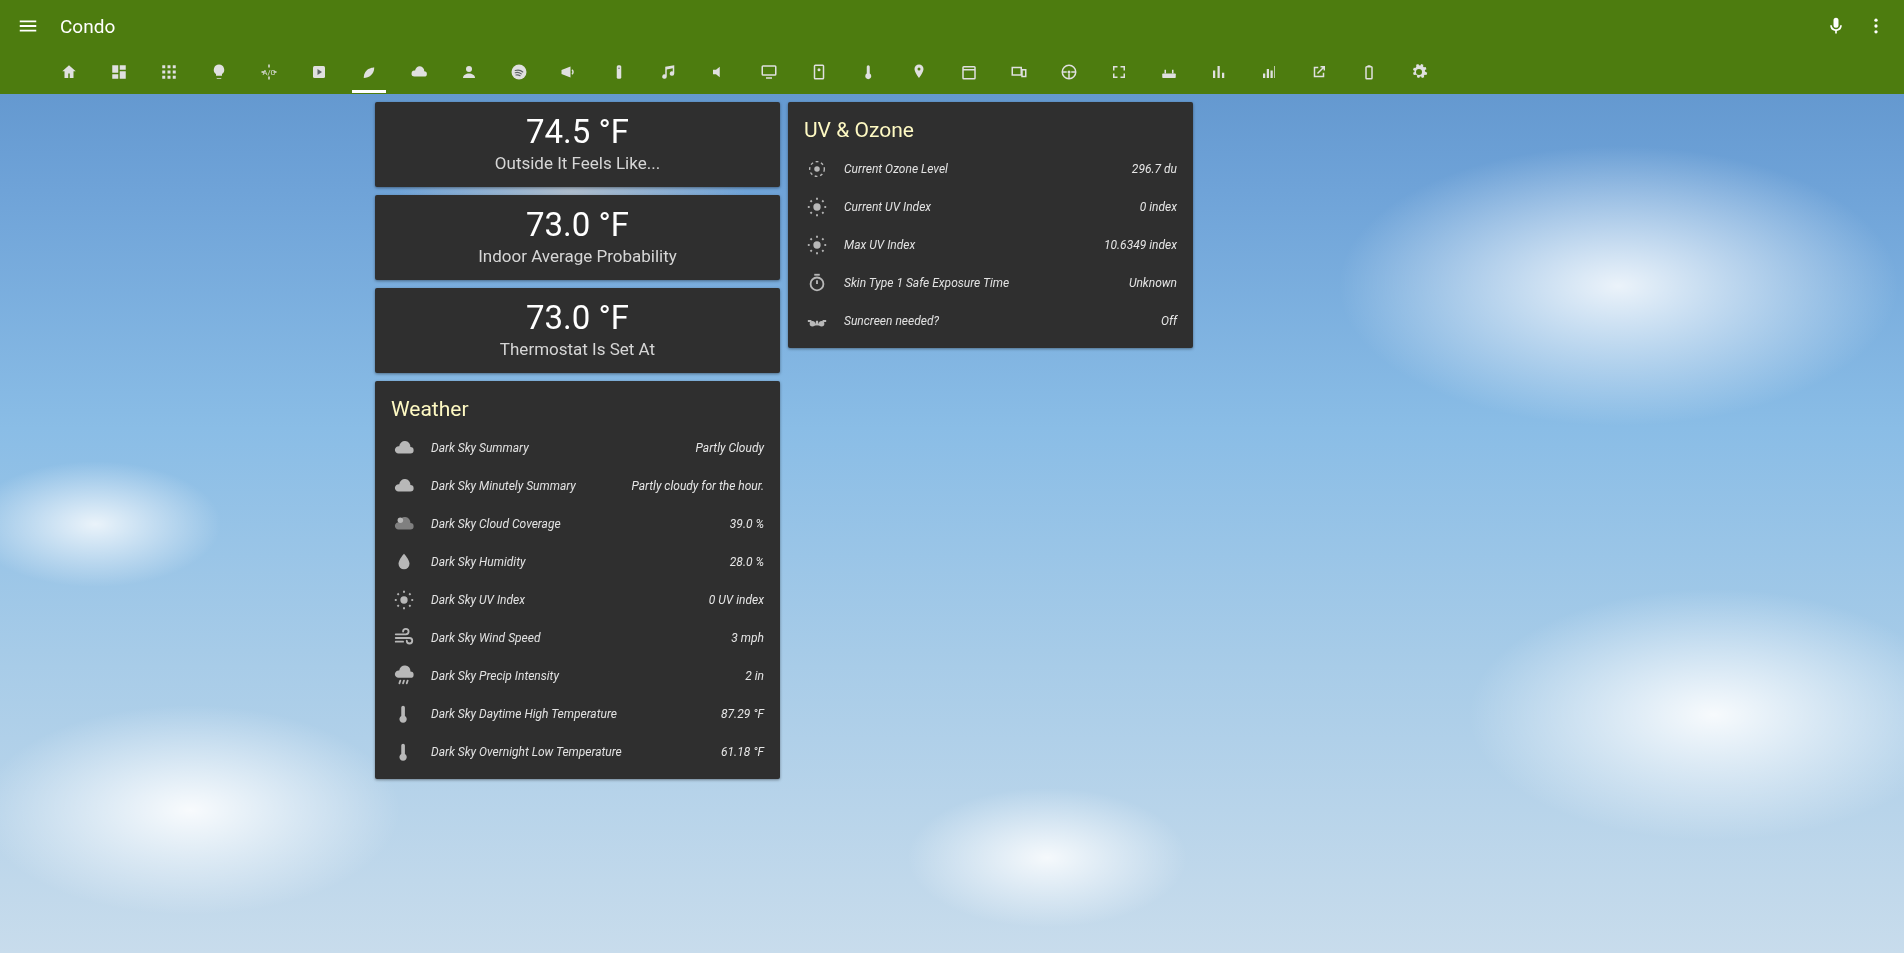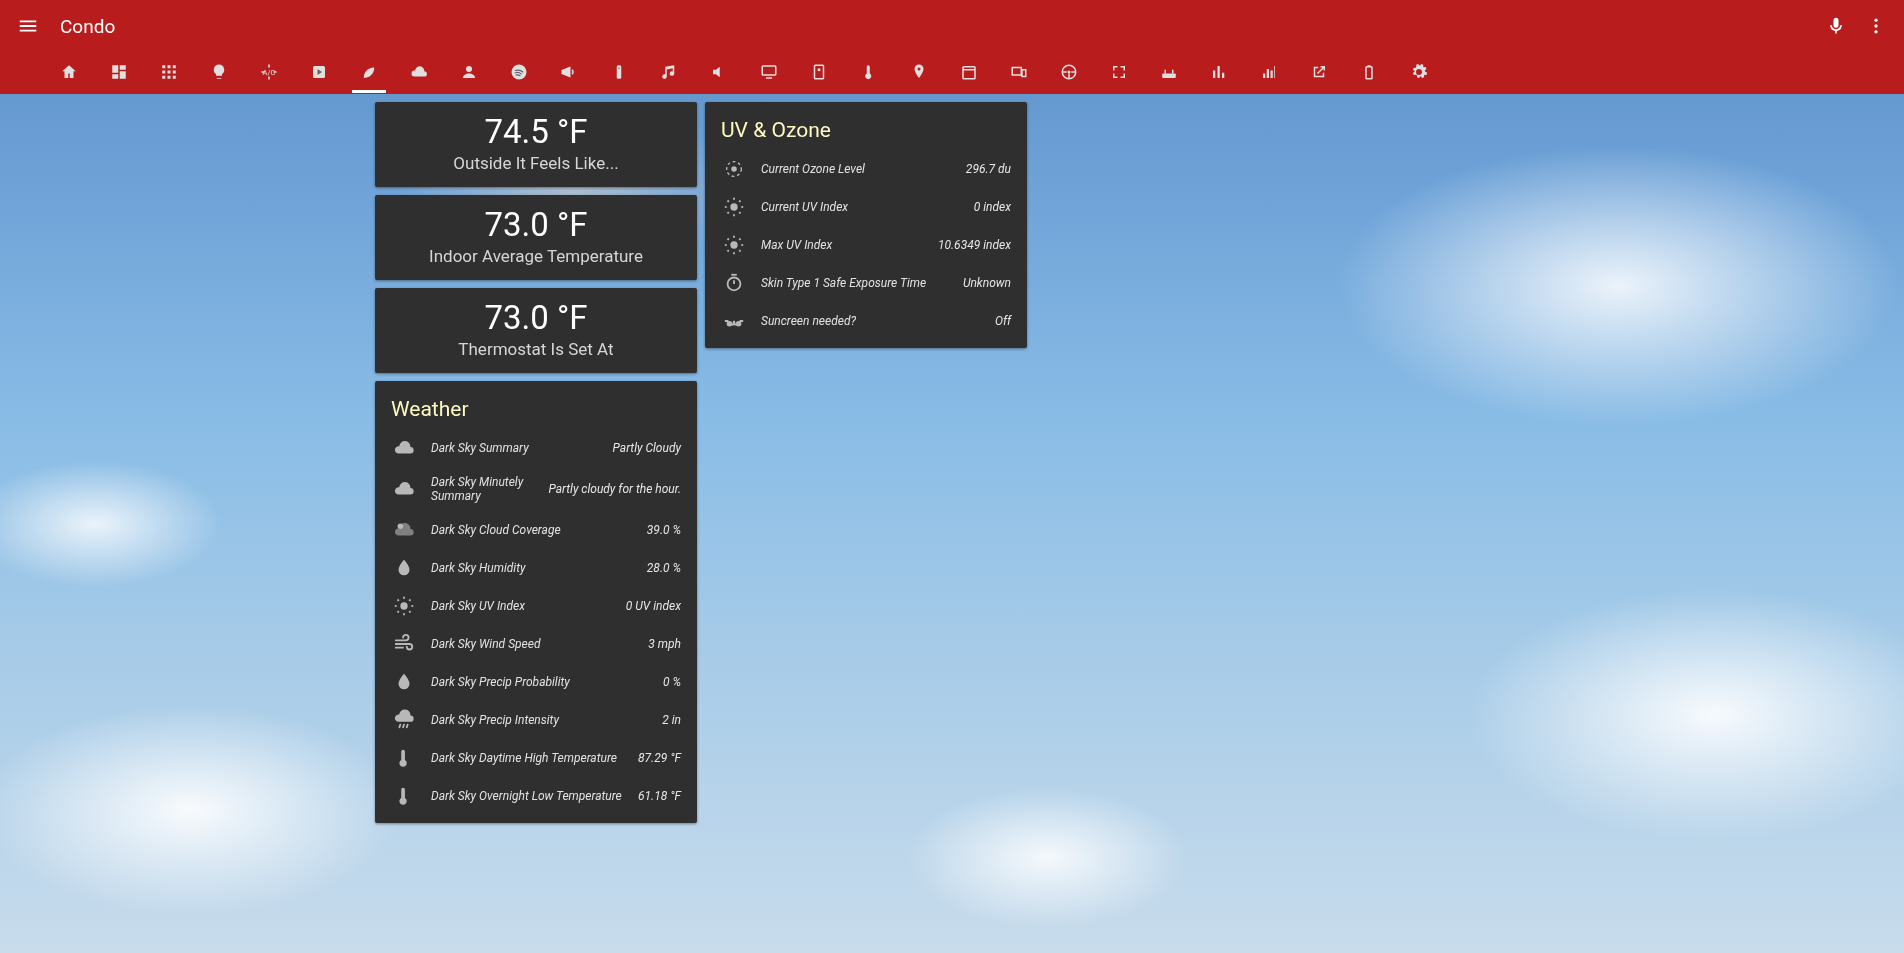"Condo" .header { background: #b91c1c -> #4d7c0f }
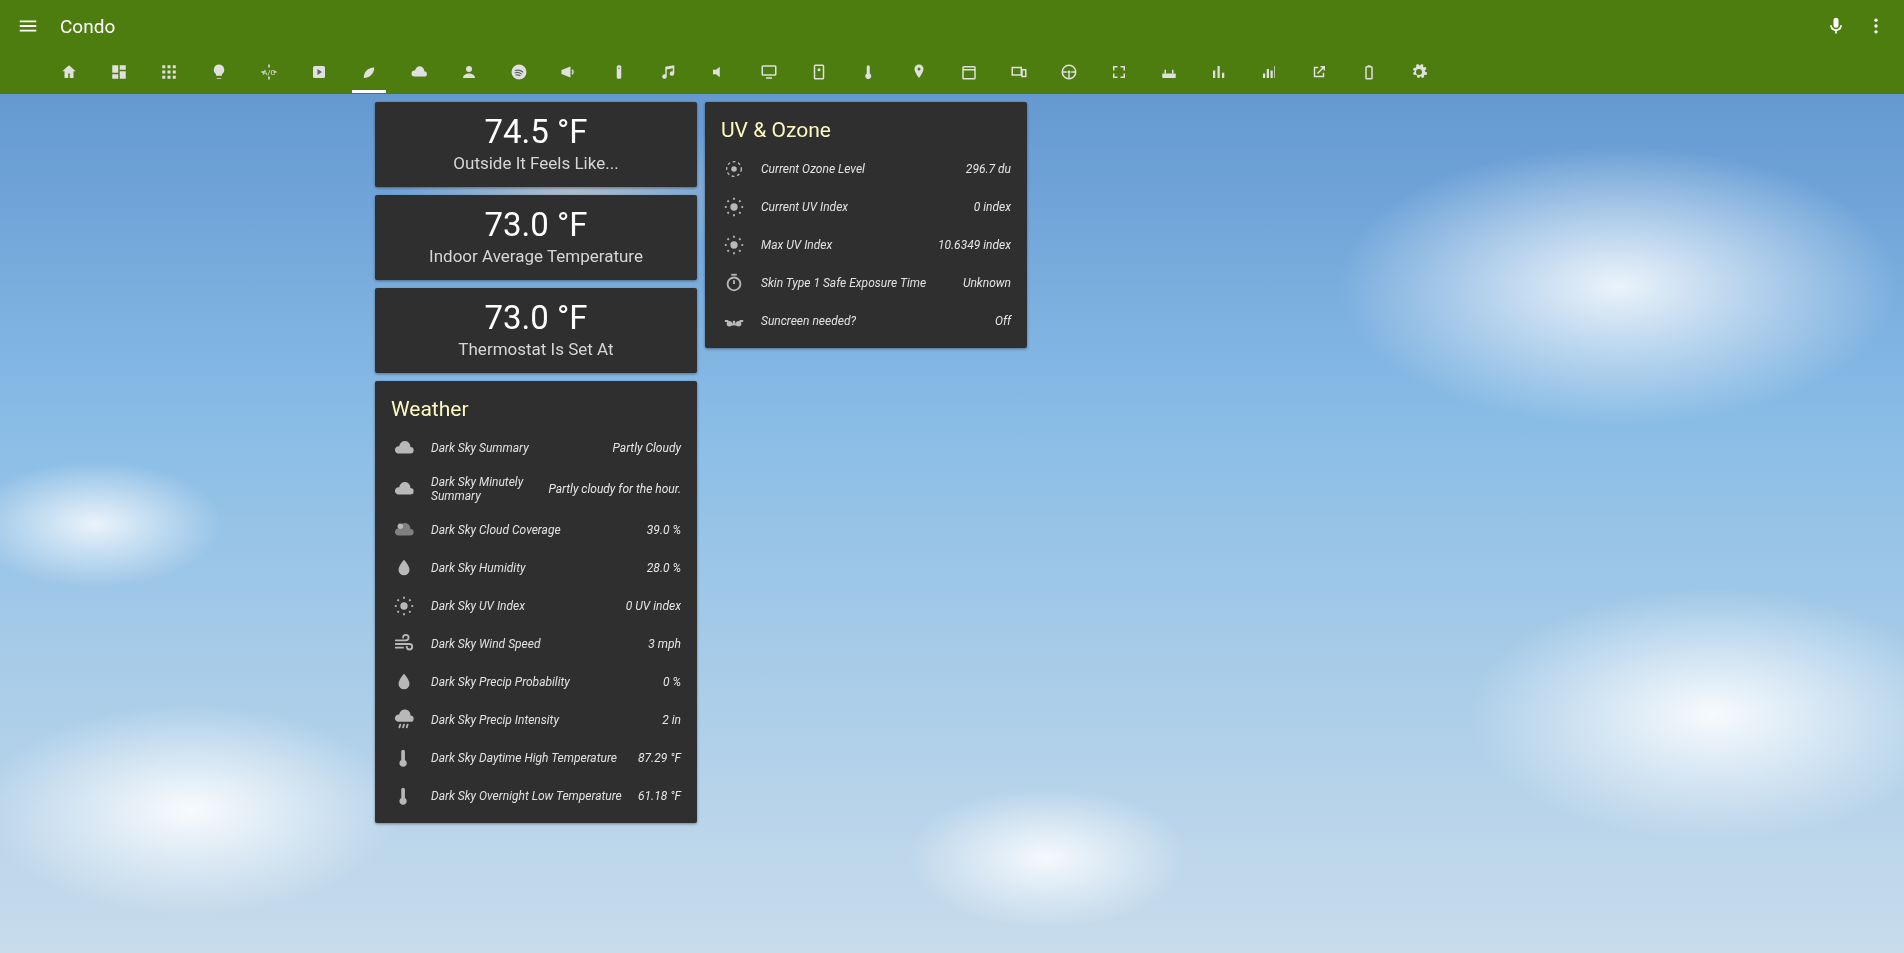"74.5 °F" .card { width: 322px -> 405px }
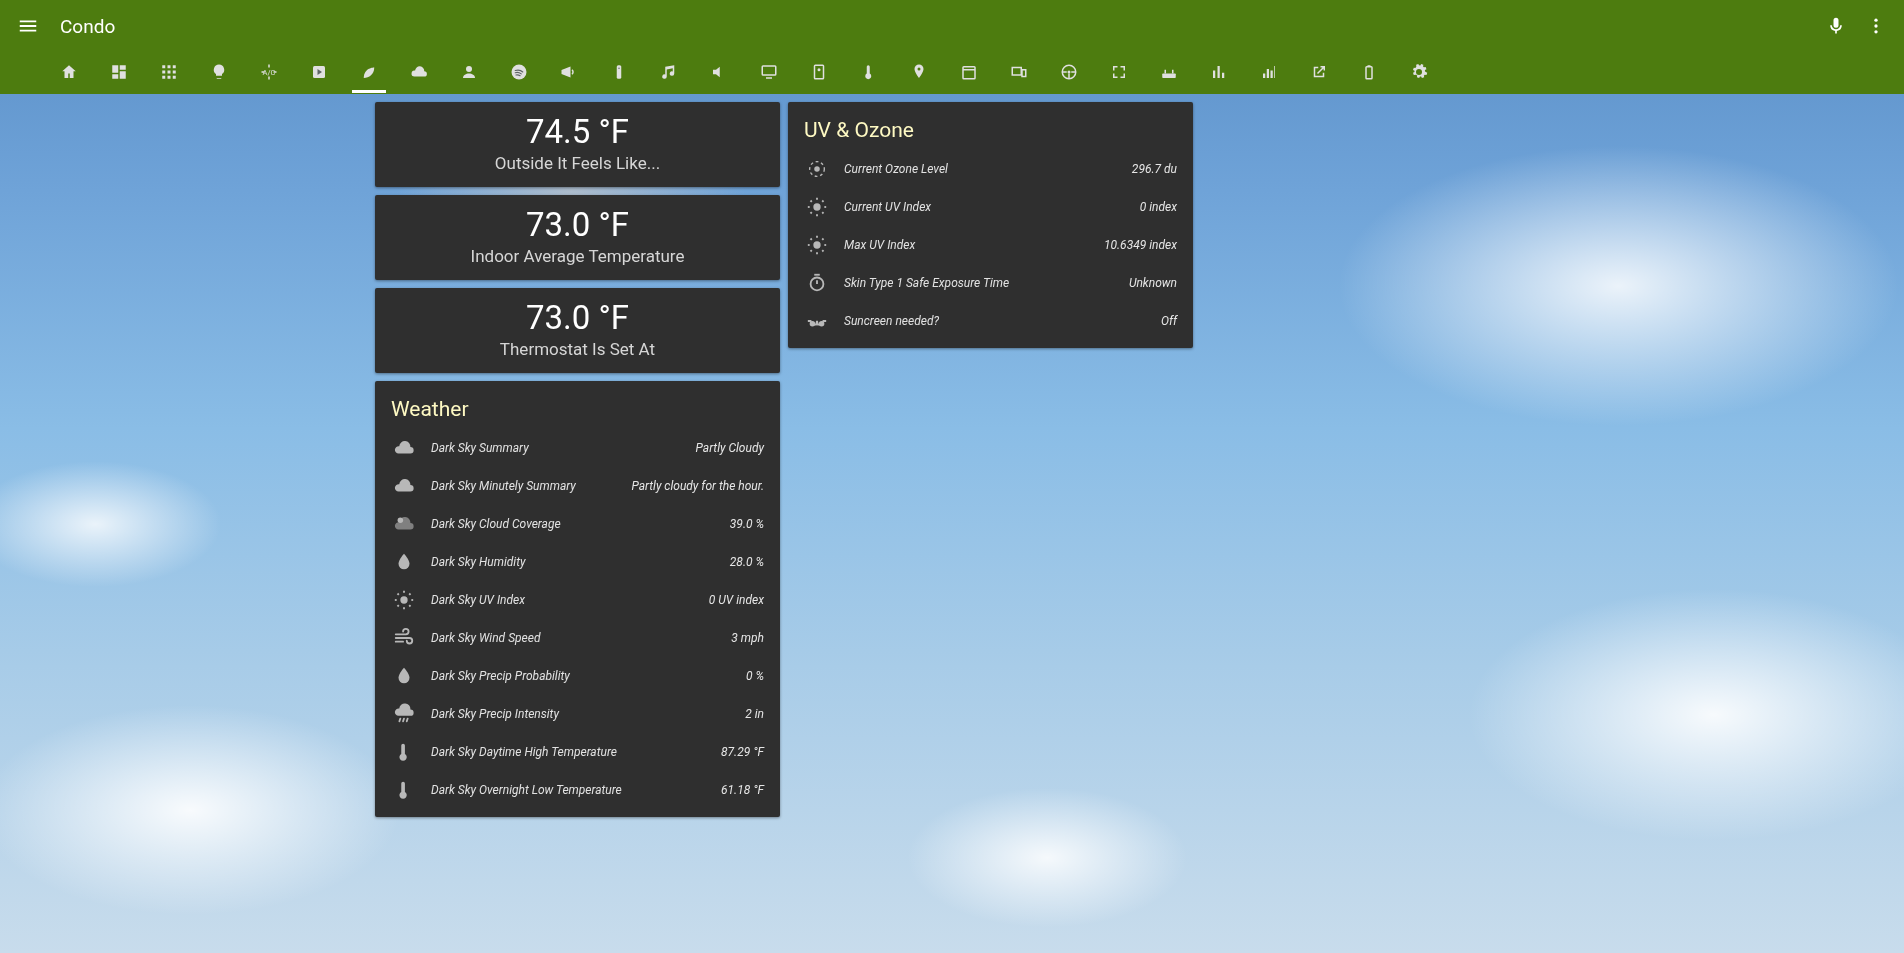"Indoor Average Temperature" div.sensor-label { text: Temperature -> Probability }
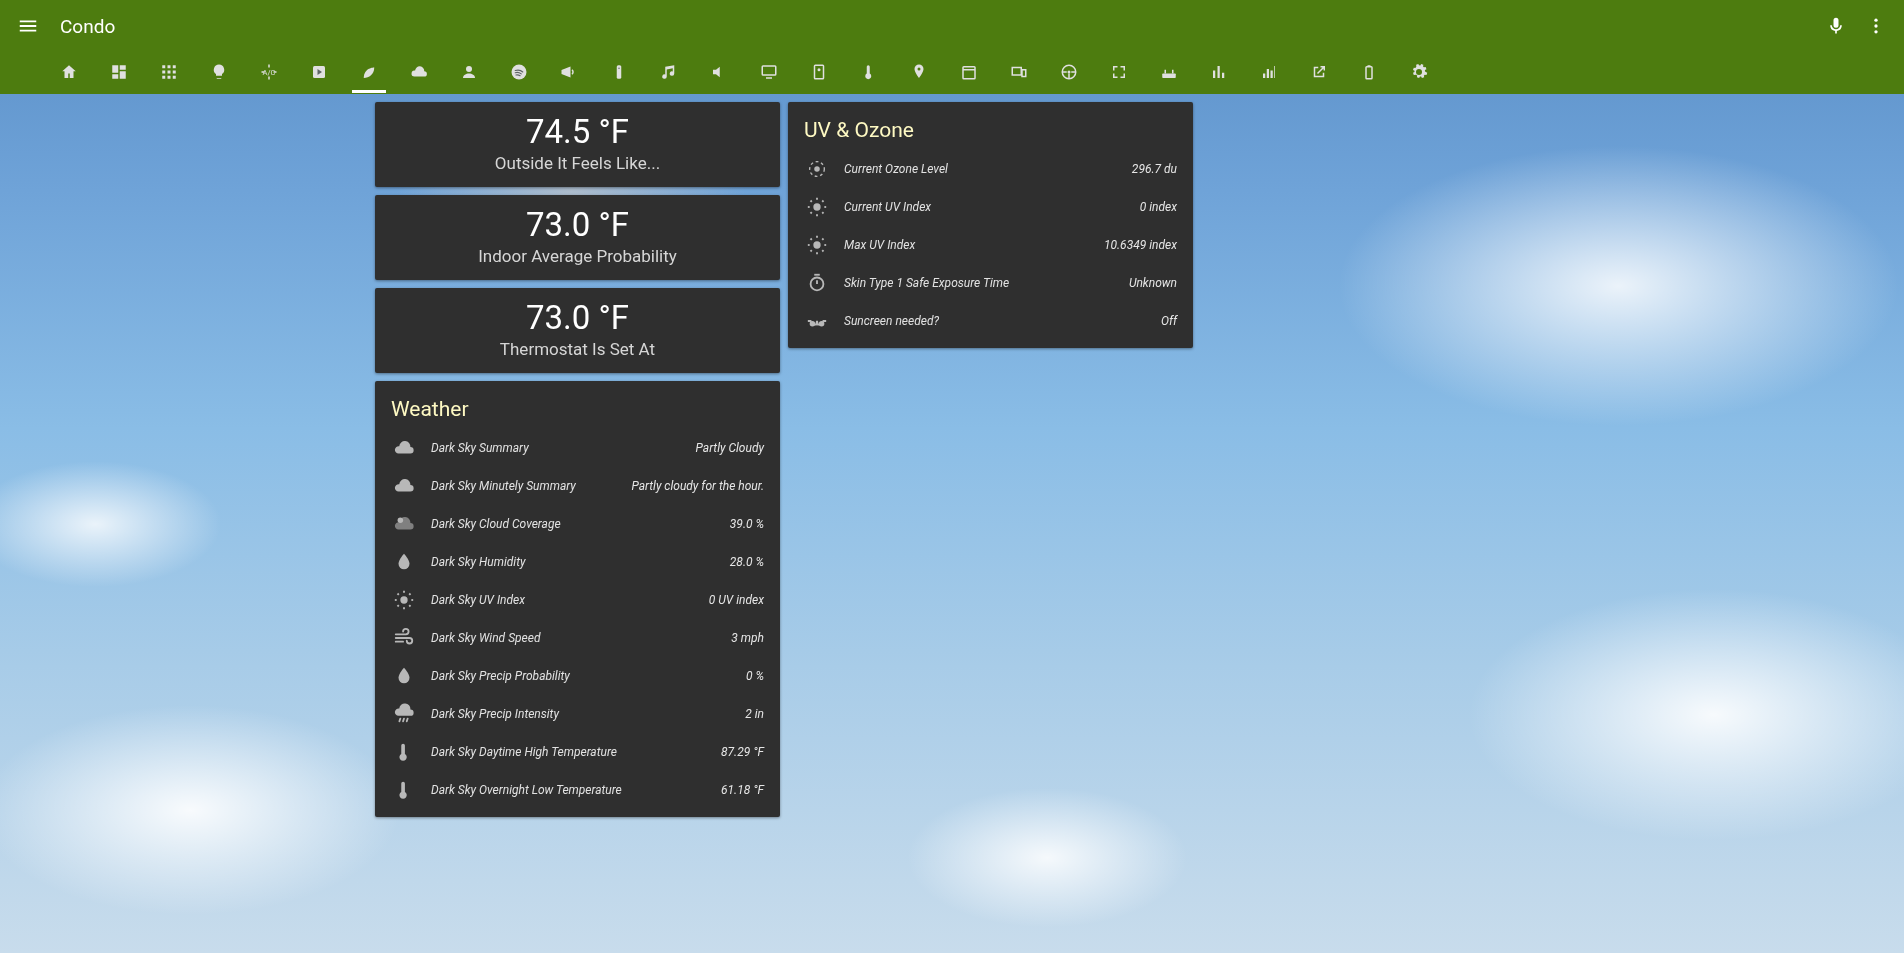"Dark Sky Precip Probability" div.row { html: <div> <span> <svg> <path></path> </svg> </span> <span>Dark Sky Precip Probability</span> <span>0 %</span> </div> -> none }
